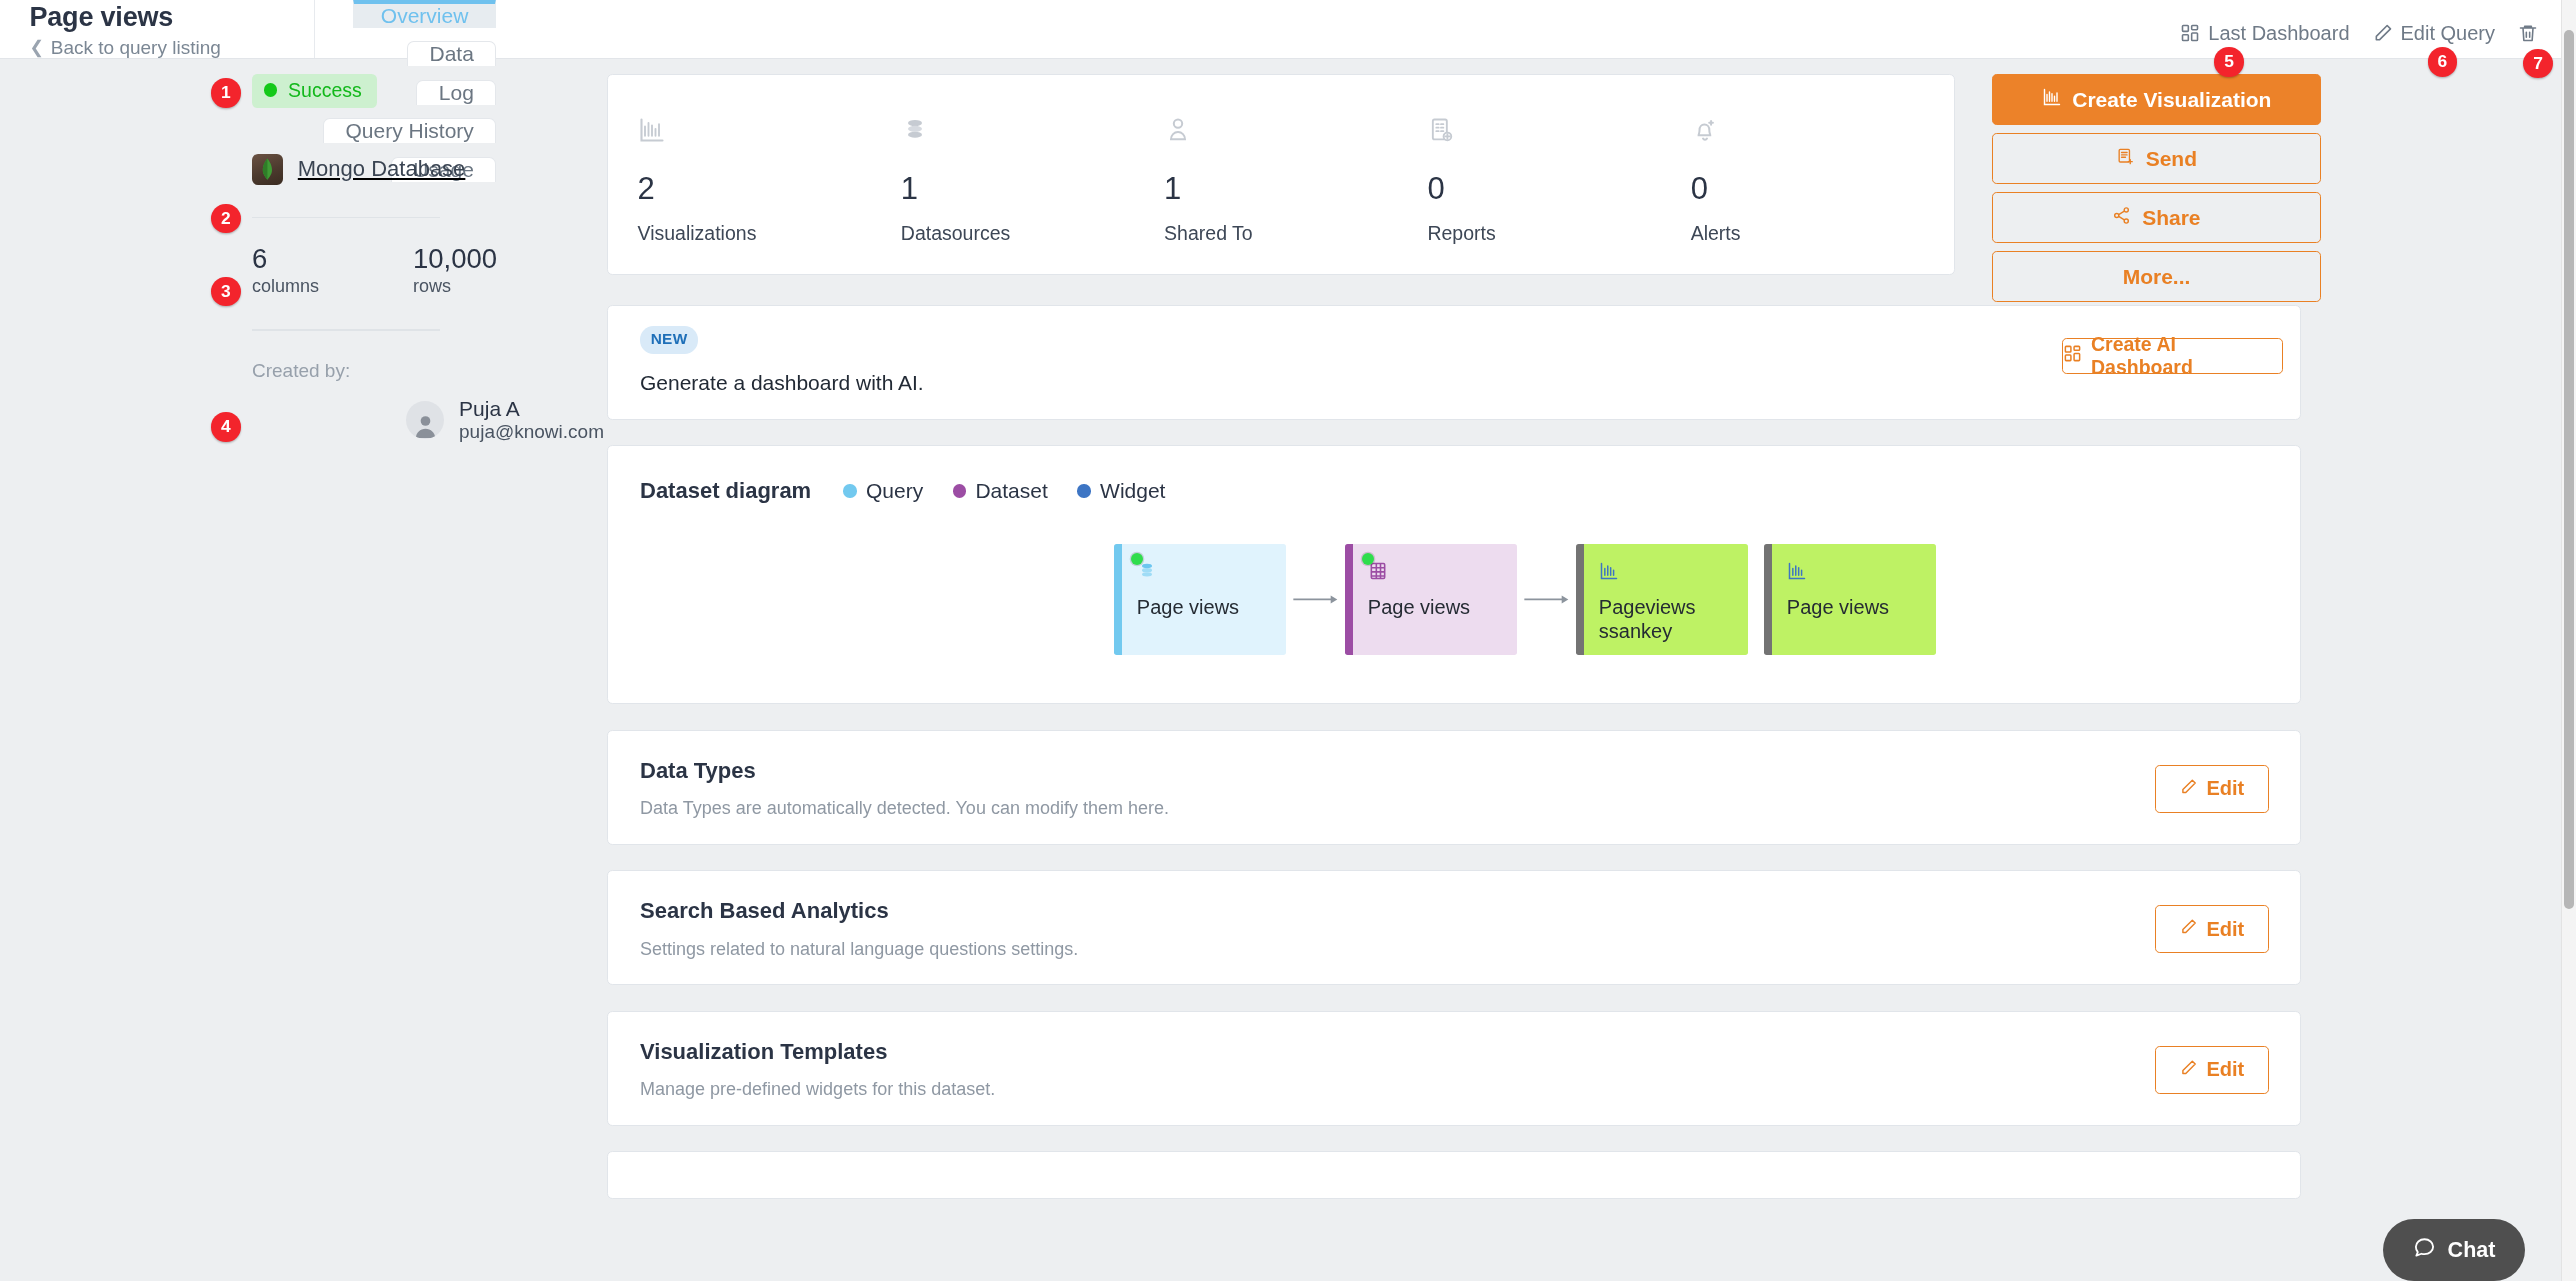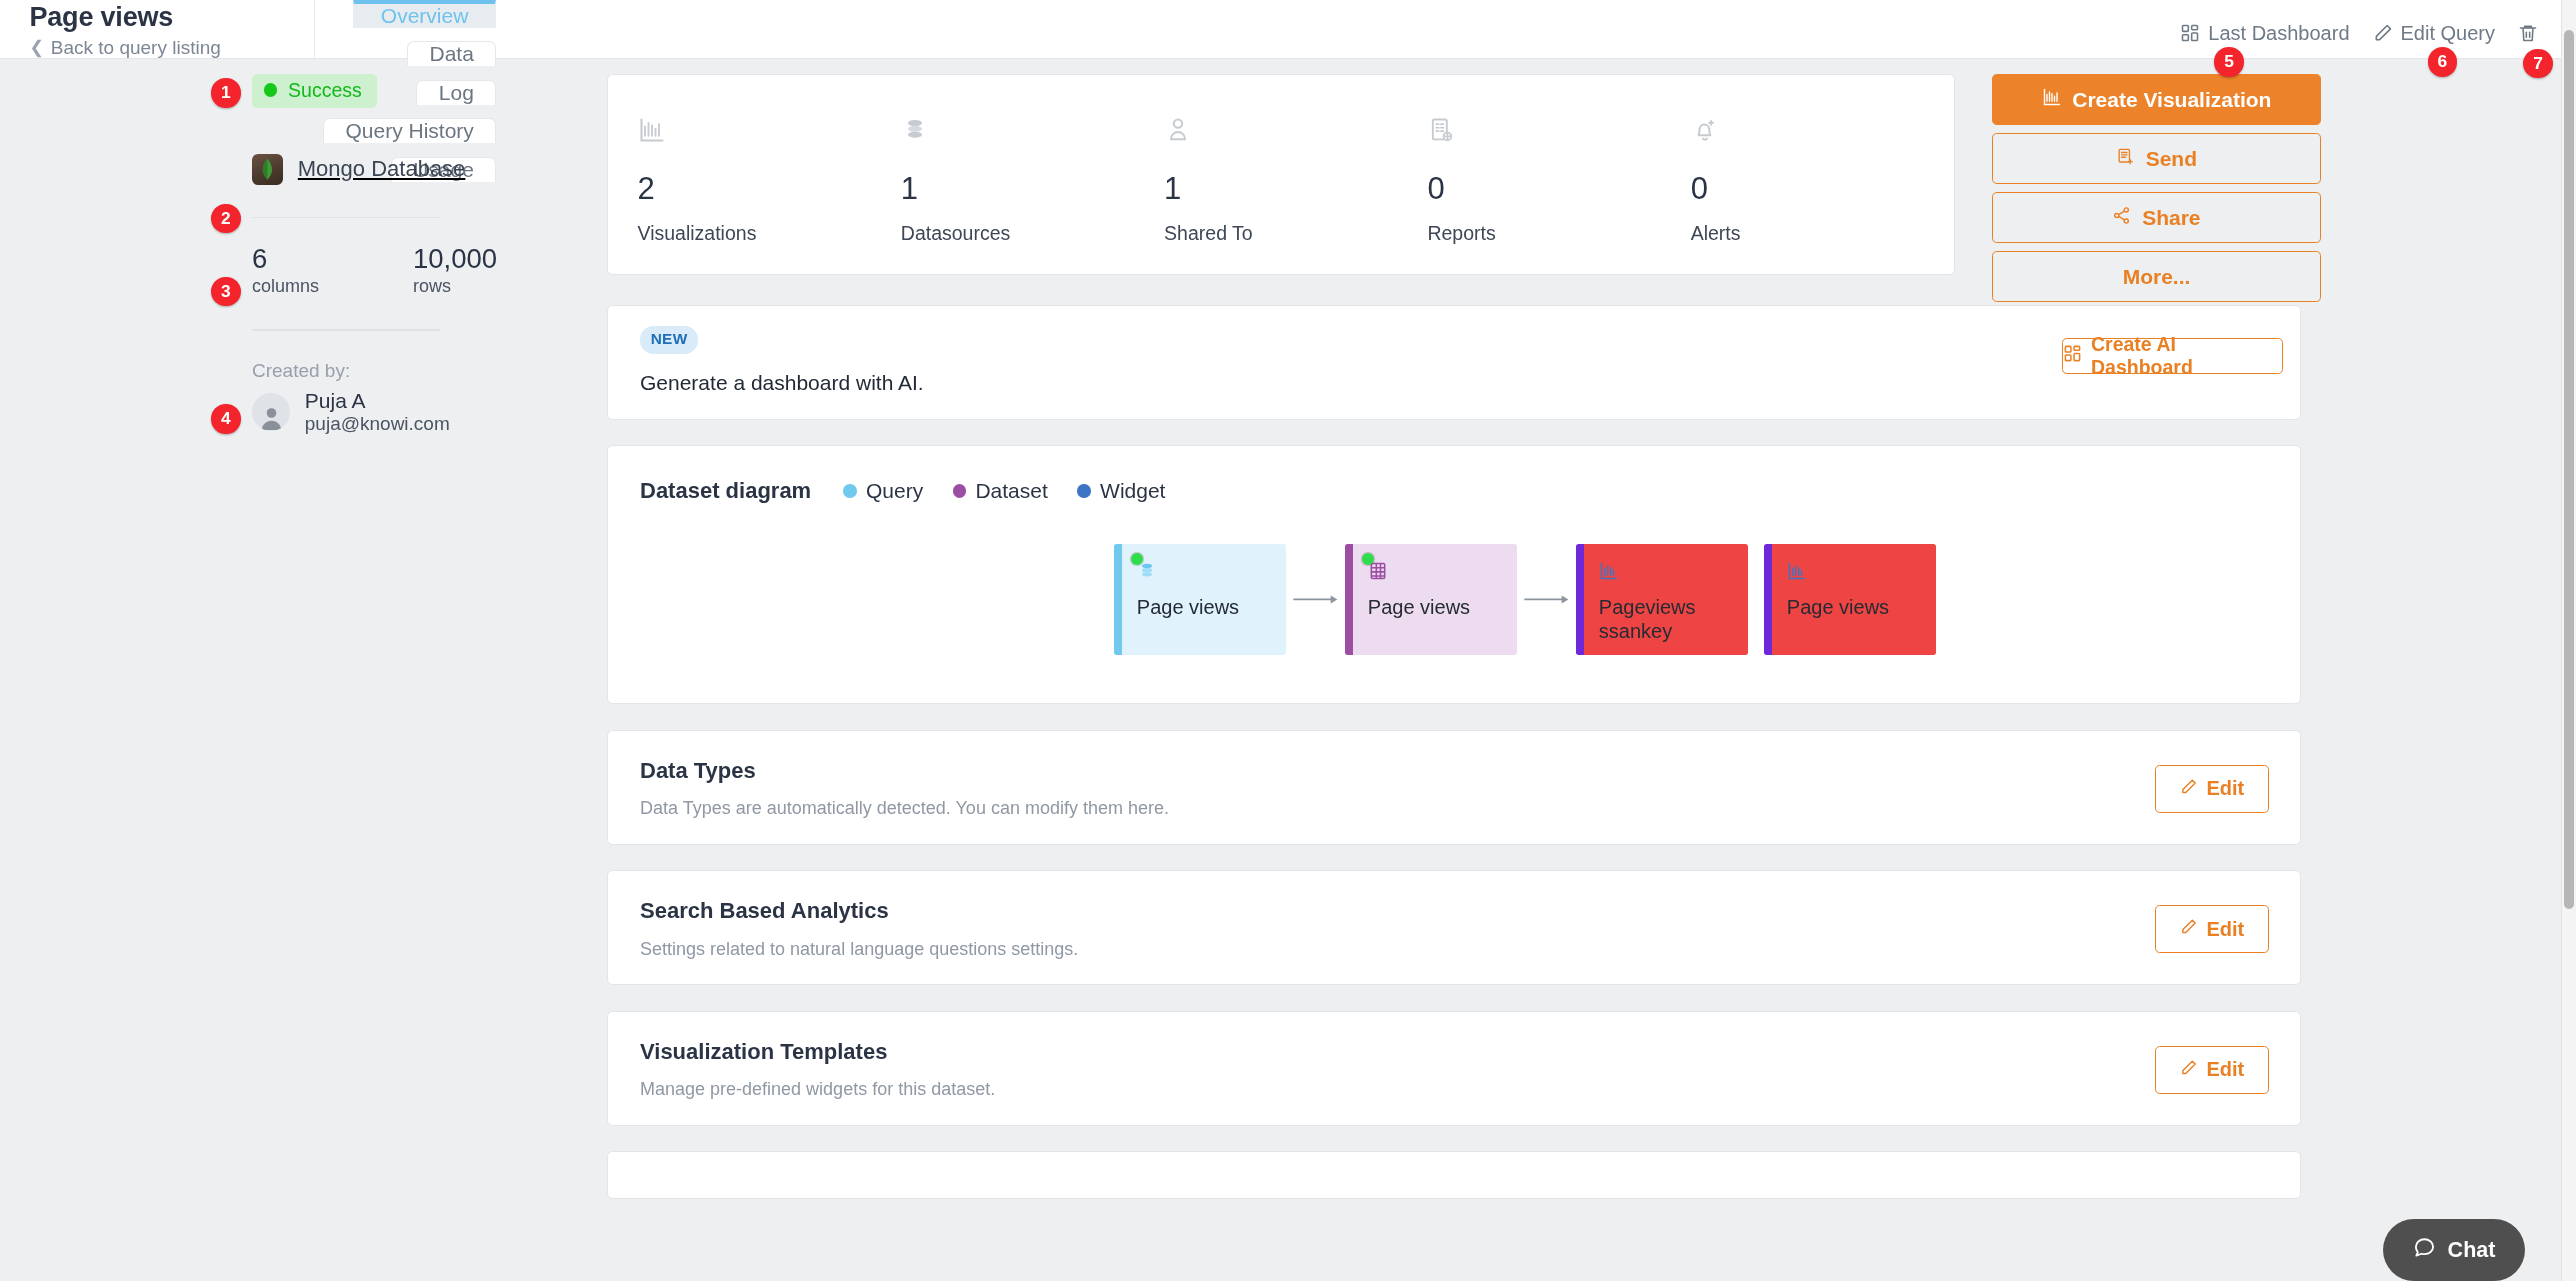"Puja A" .user-row { justify-content: none -> flex-end; margin-top: 7px -> 15px }
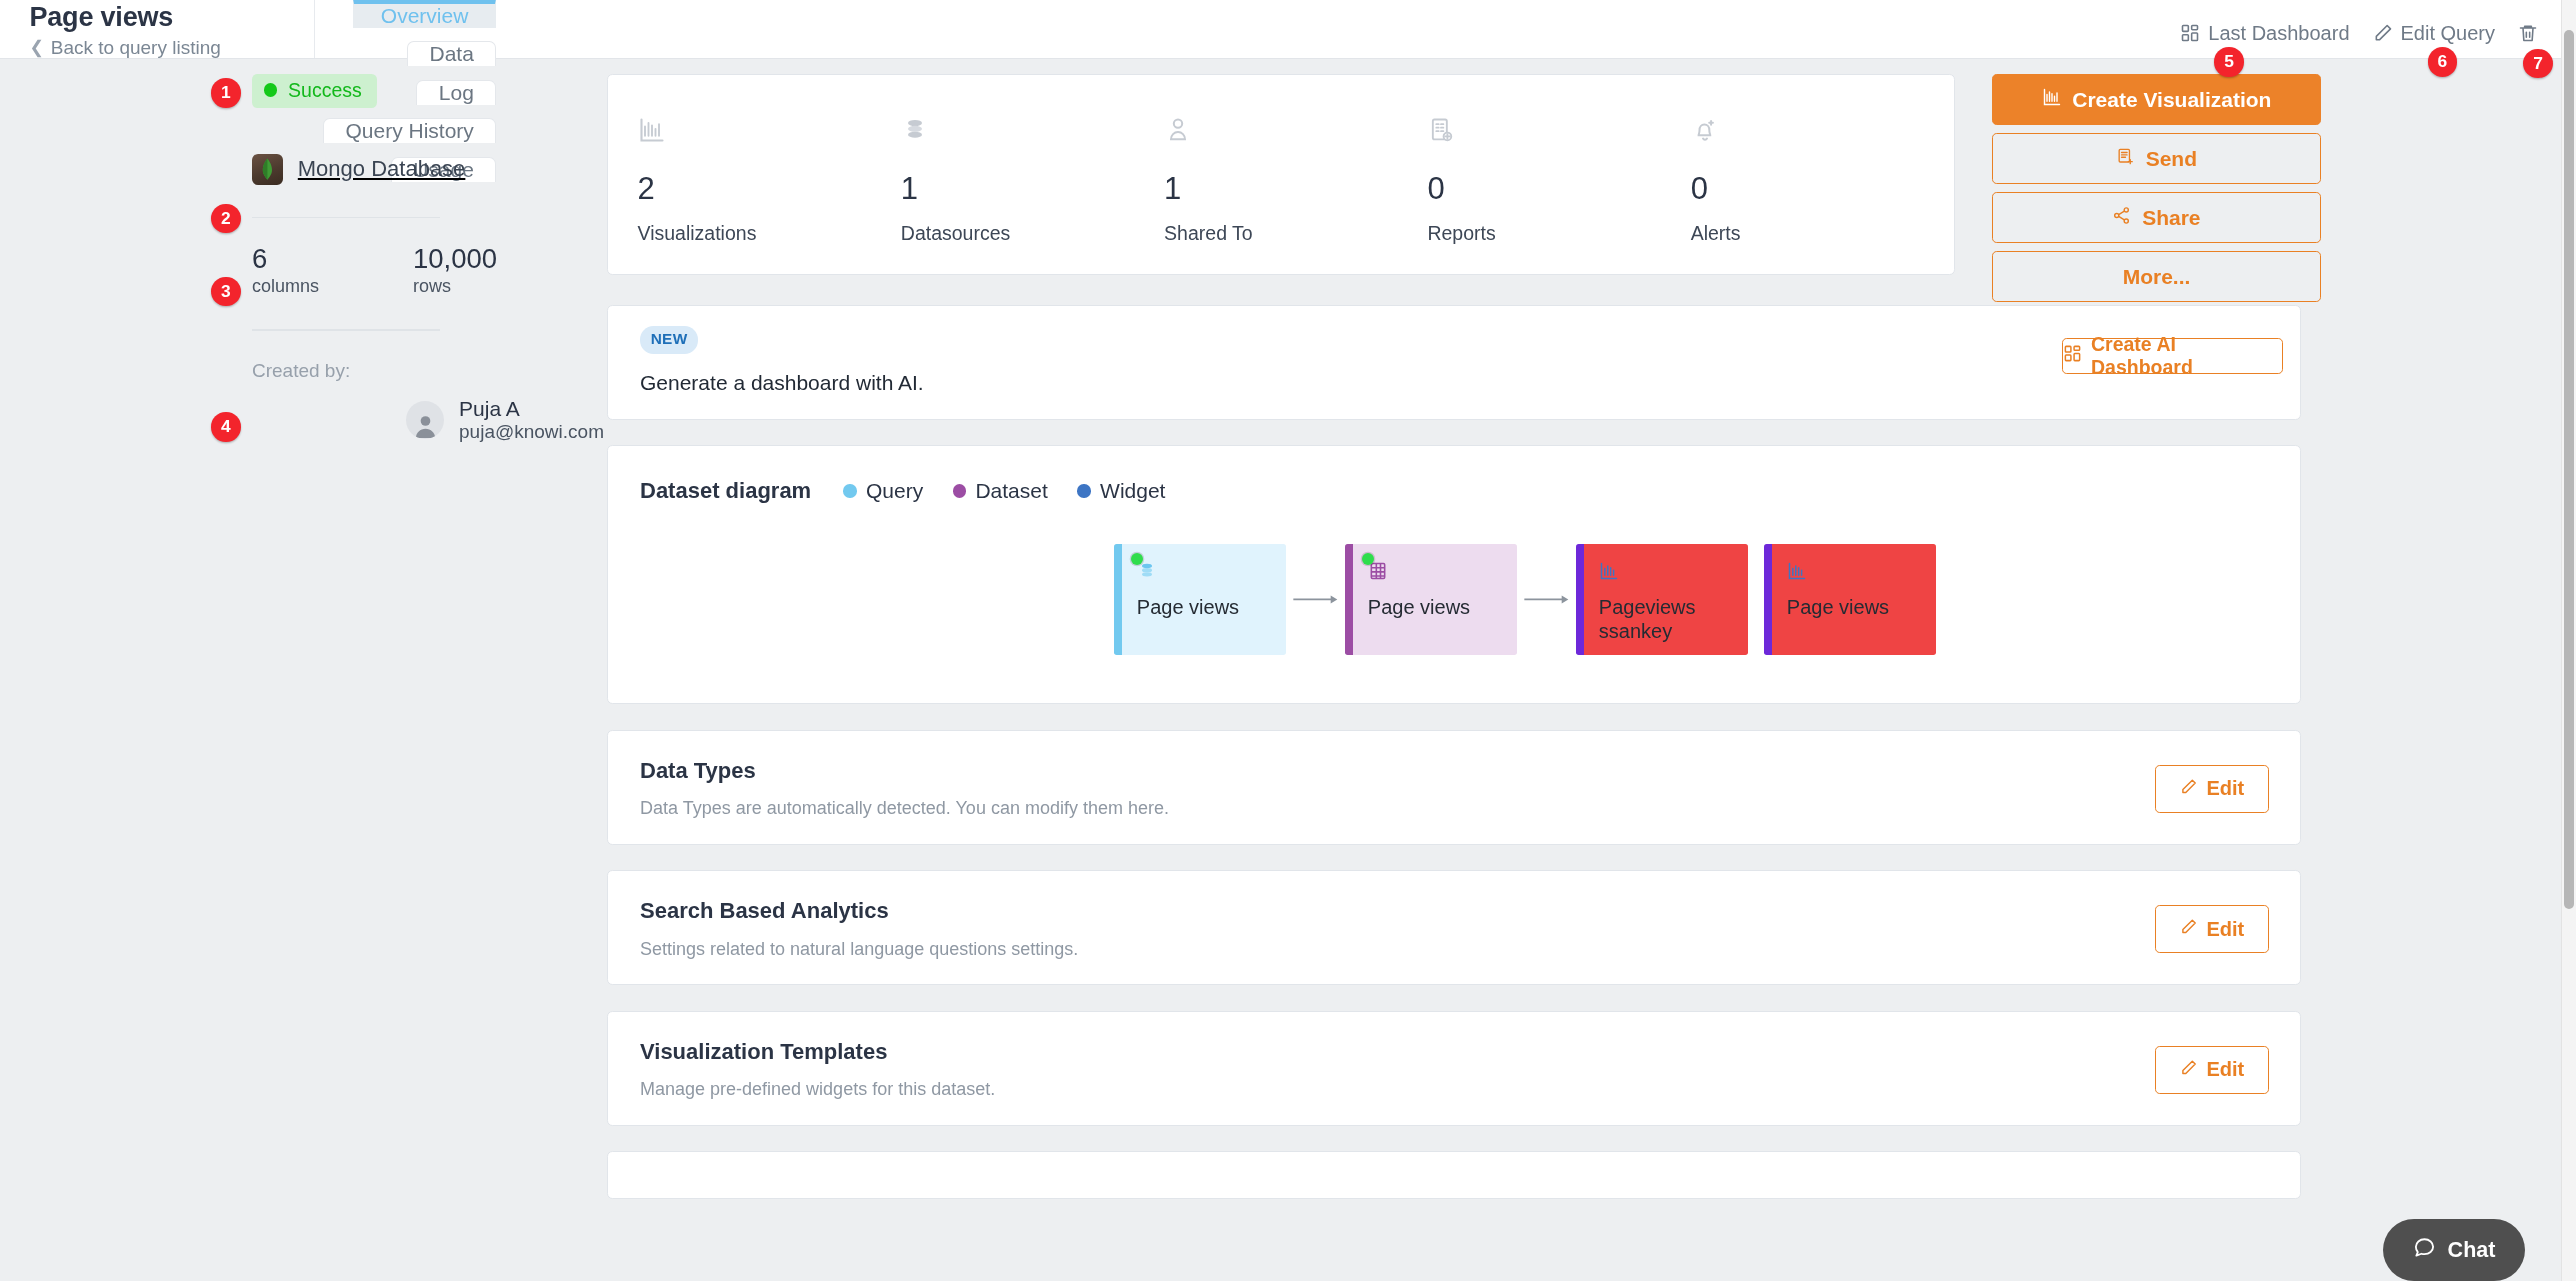"Pageviews ssankey" .node.widget { background: #ef4444 -> #bef264; border-left: 8px solid #6d28d9 -> 8px solid #737373 }
